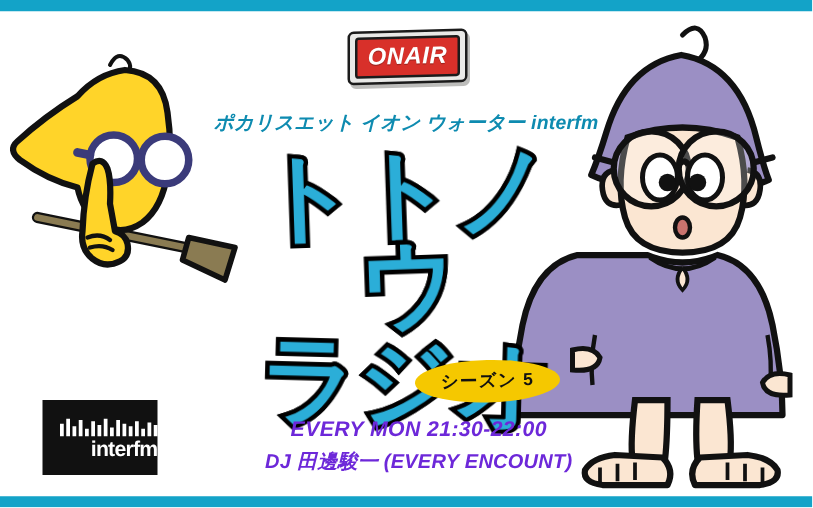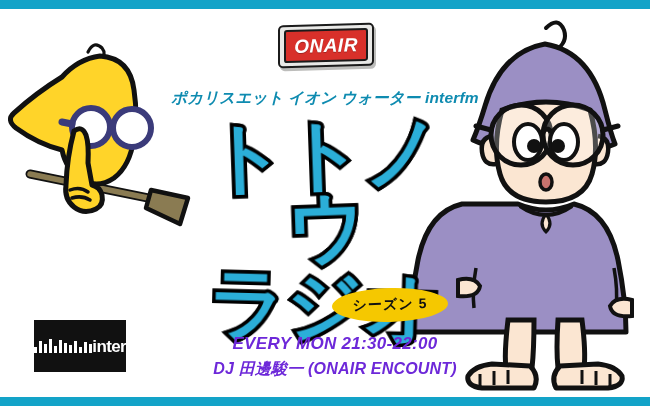"interfm" #interfm-logo { align-items: center -> flex-end; flex-direction: row -> column; height: 52px -> 60px }
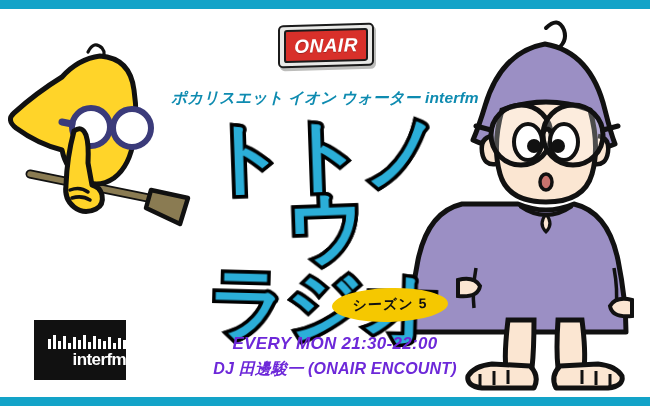"DJ 田邊駿一 (ONAIR ENCOUNT)" div.l2 { text: ONAIR -> EVERY }
